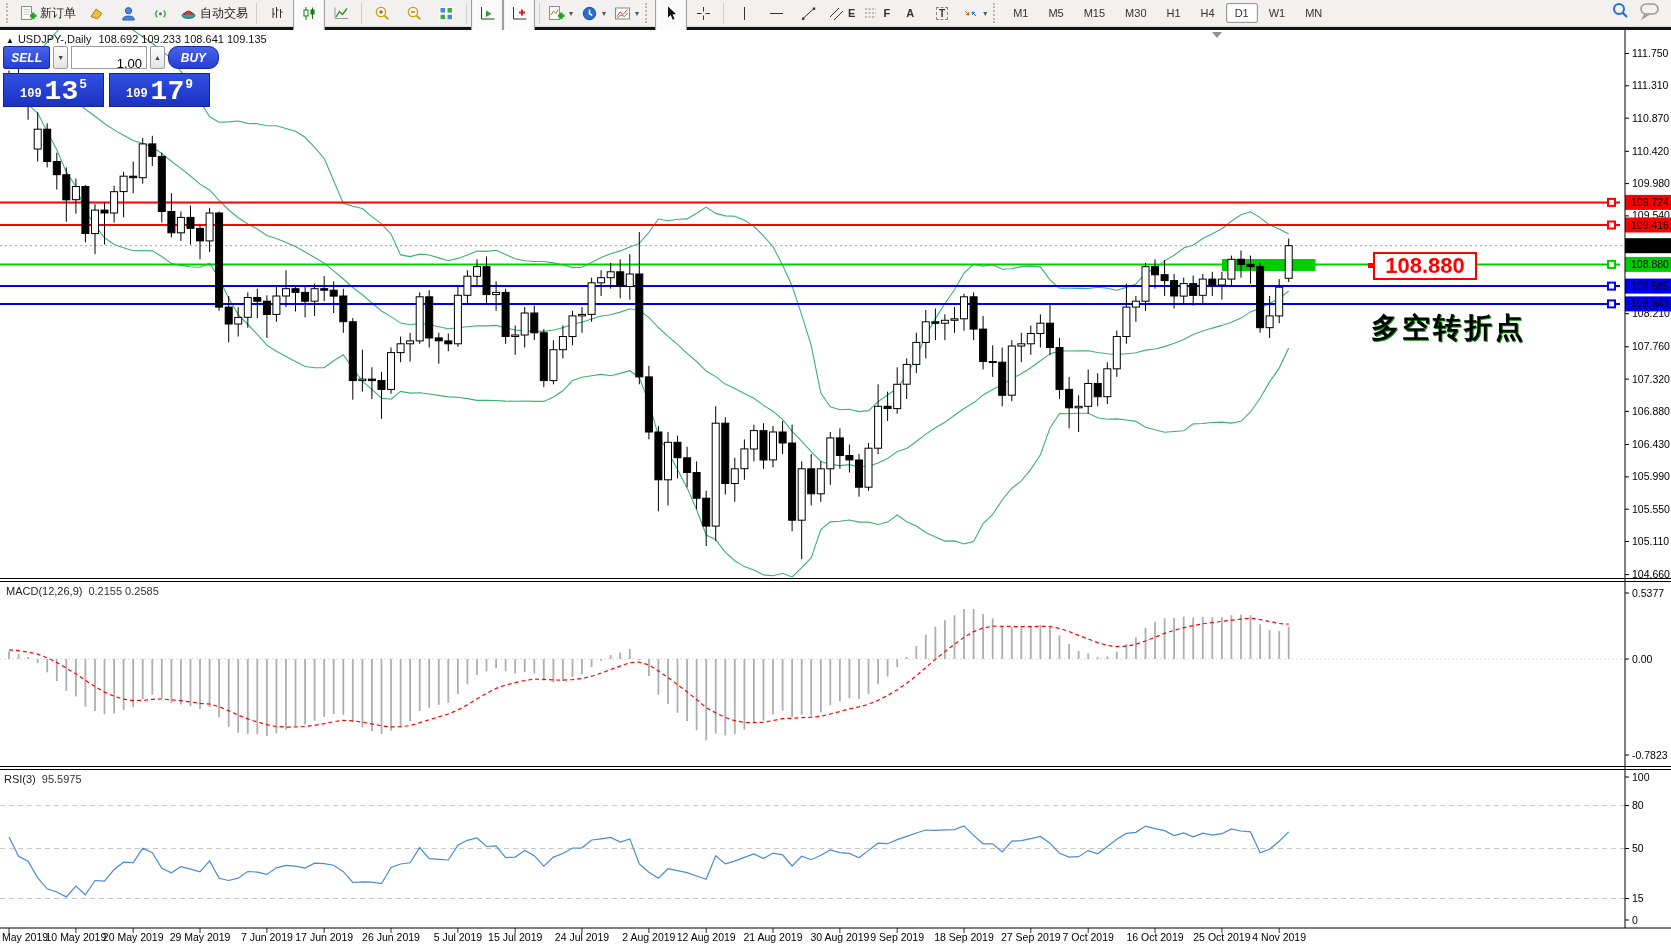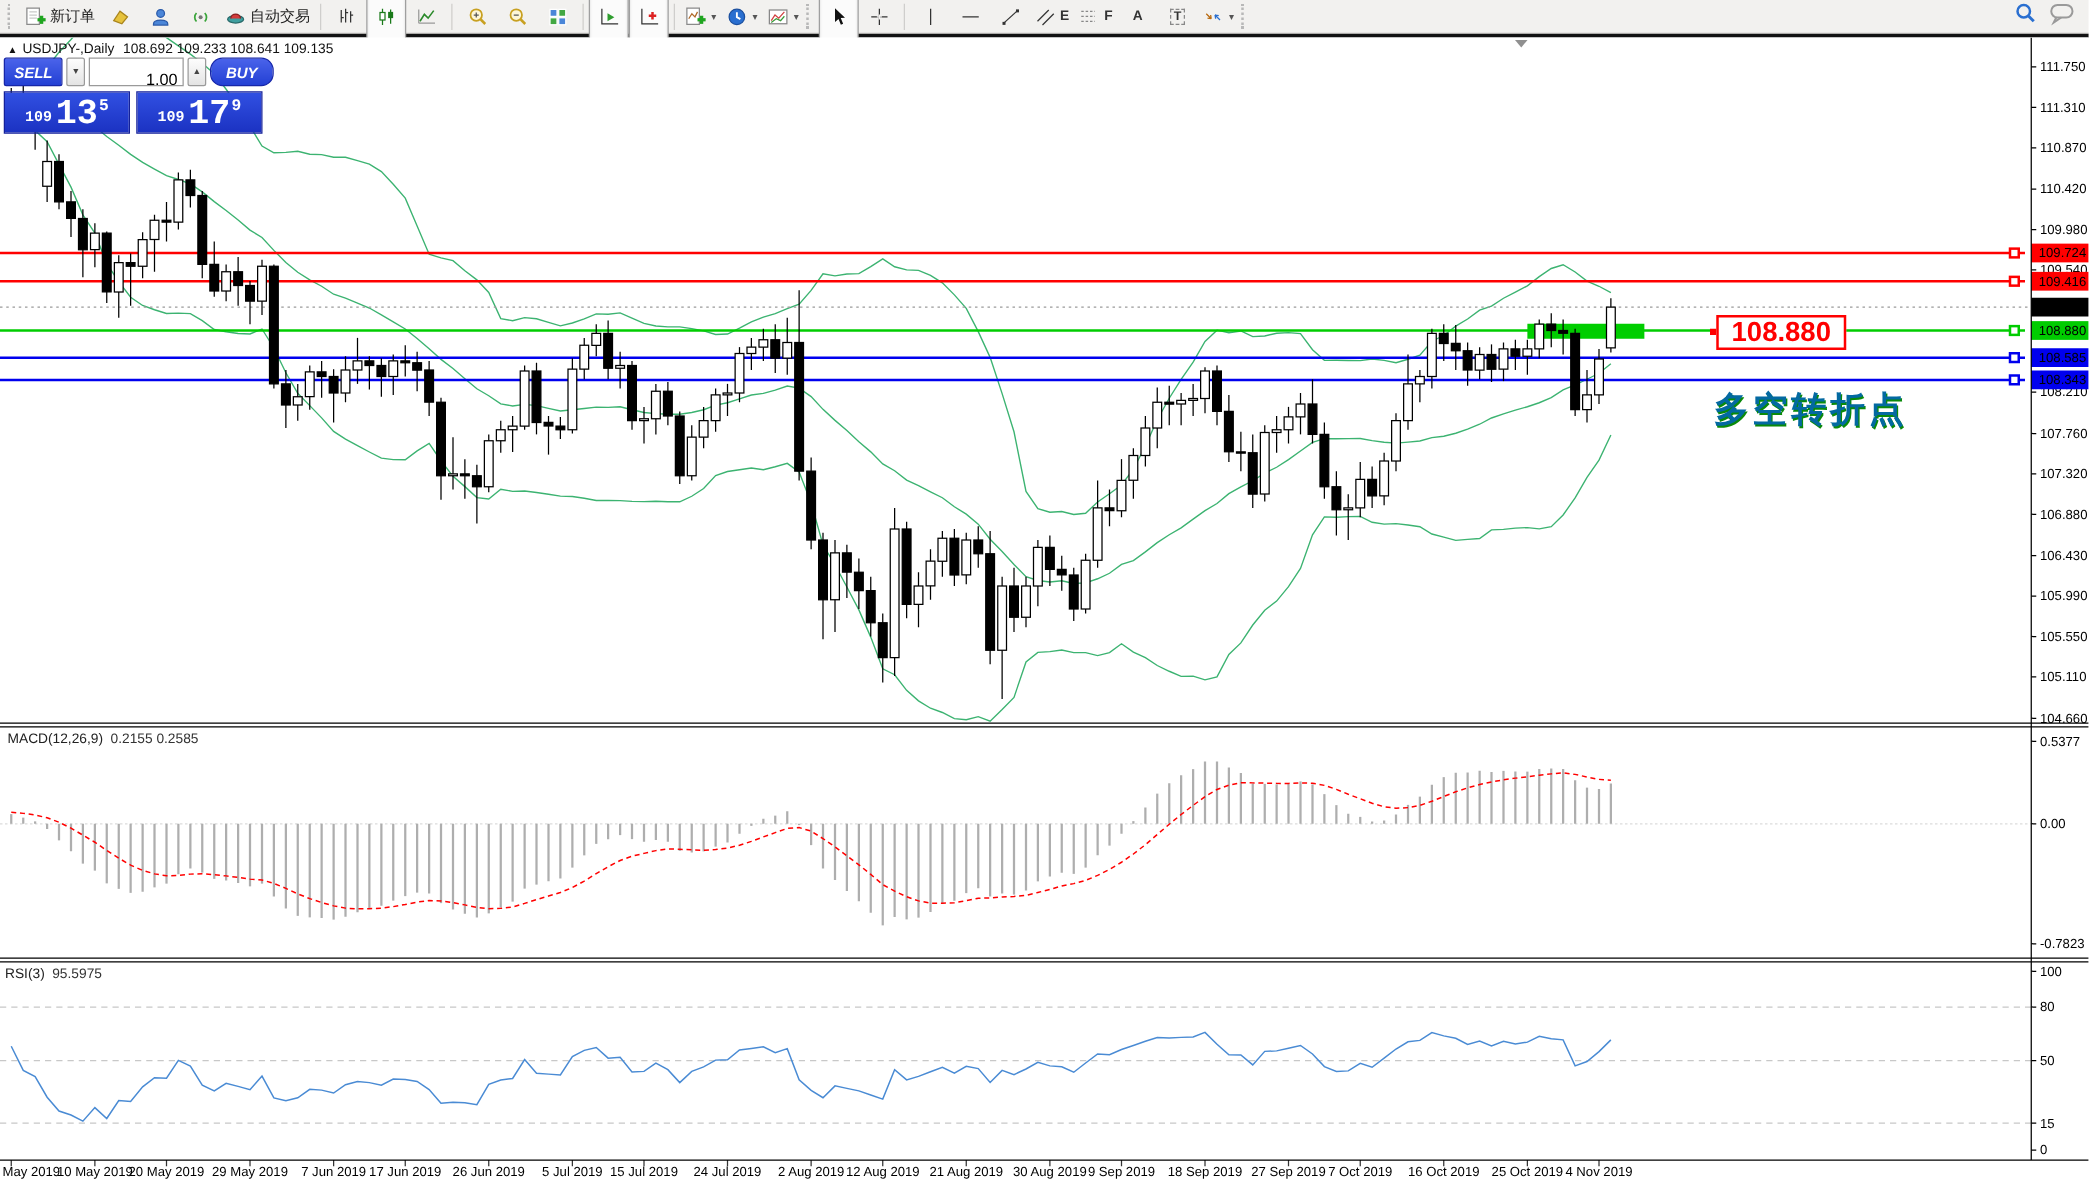"M1" div.tf-wrap { html: none -> <div> <div>M1</div> <div>M5</div> <div>M15</div> <div>M30</div> <div>H1</div> <div>H4</div> <div>D1</div> <div>W1</div> <div>MN</div> </div> }
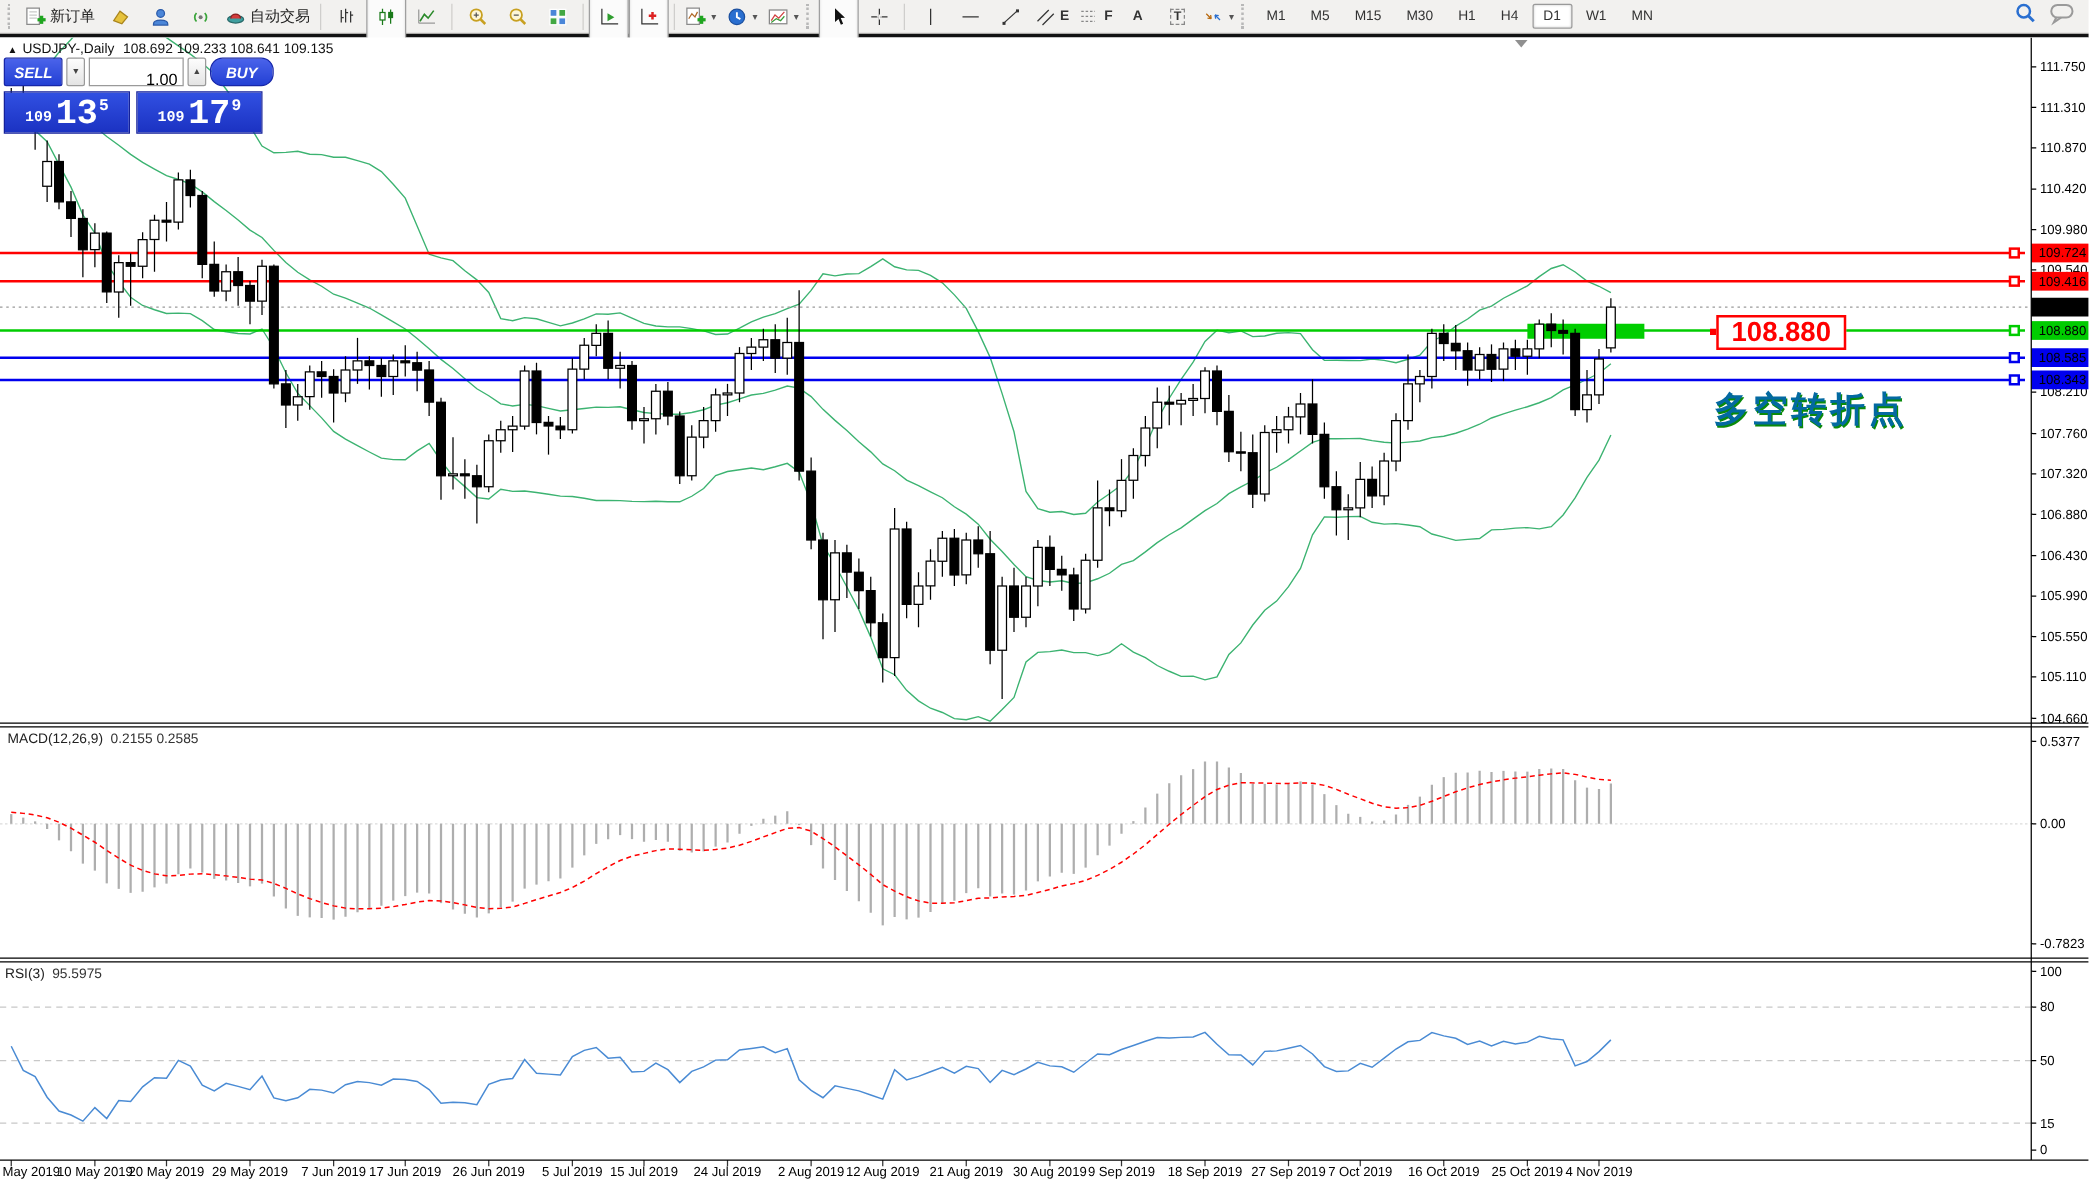"多空转折点" .cn-note { color: #0369a1 -> #000000 }
